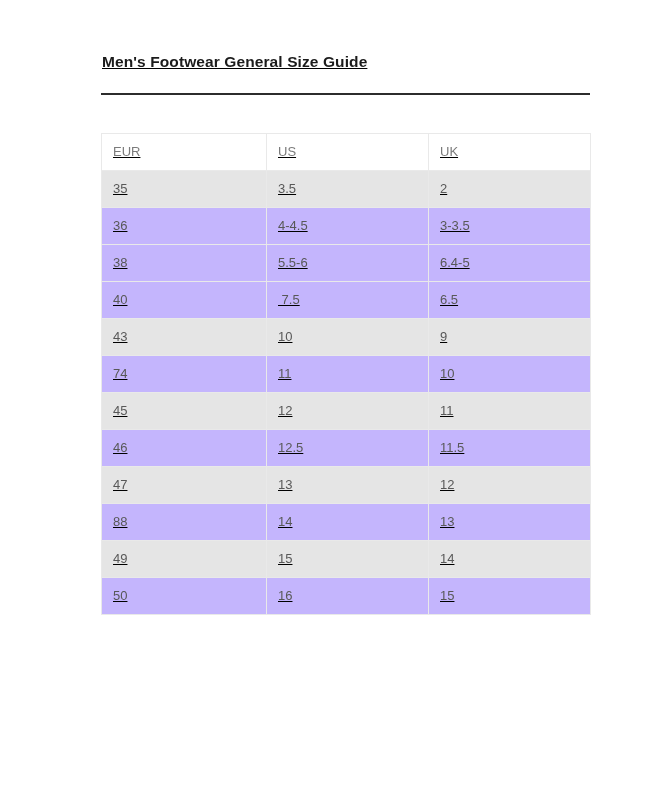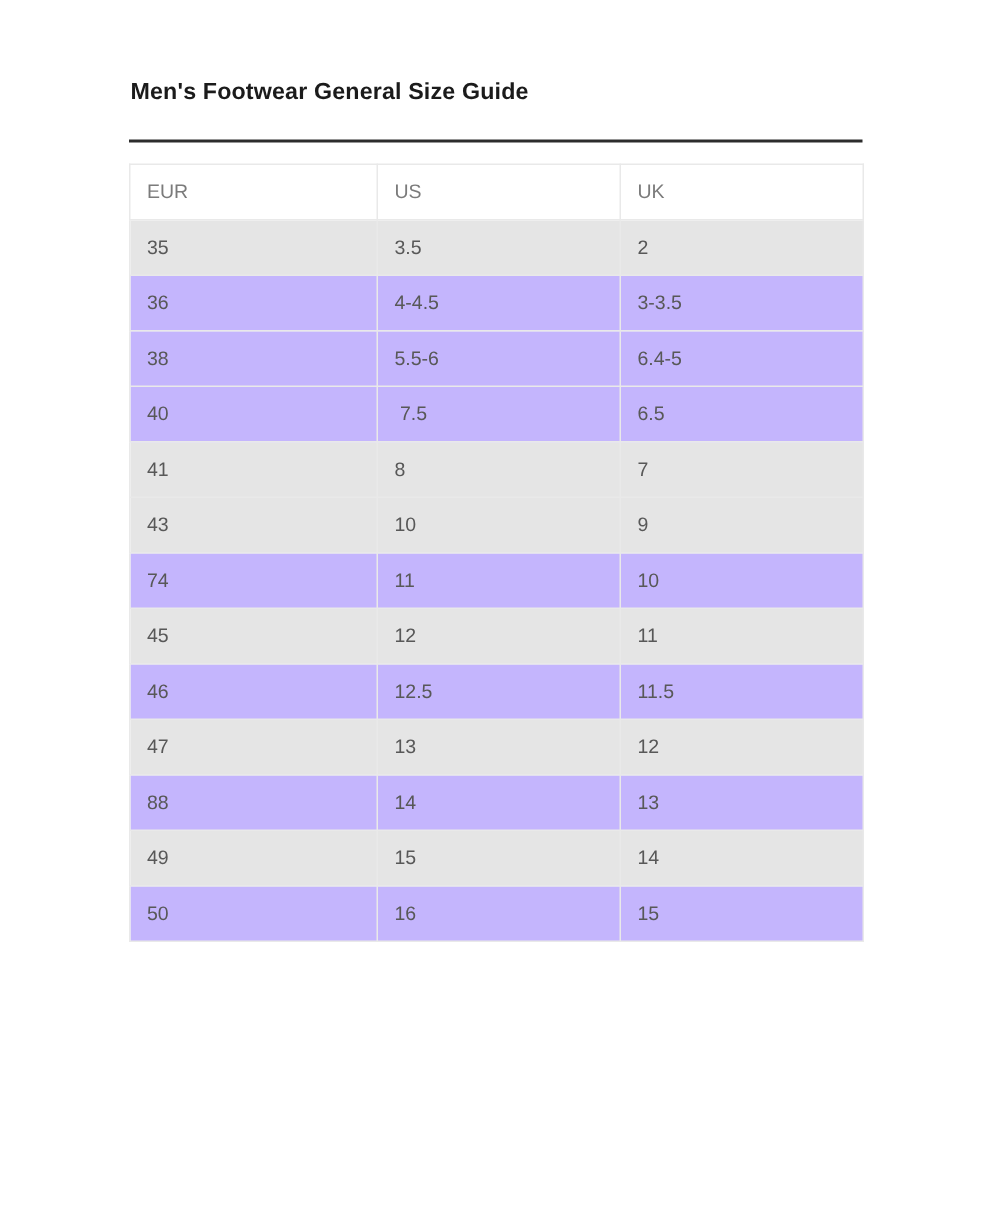"Men's Footwear General Size Guide" .content { left: 86px -> 101px; text-decoration: none -> underline }
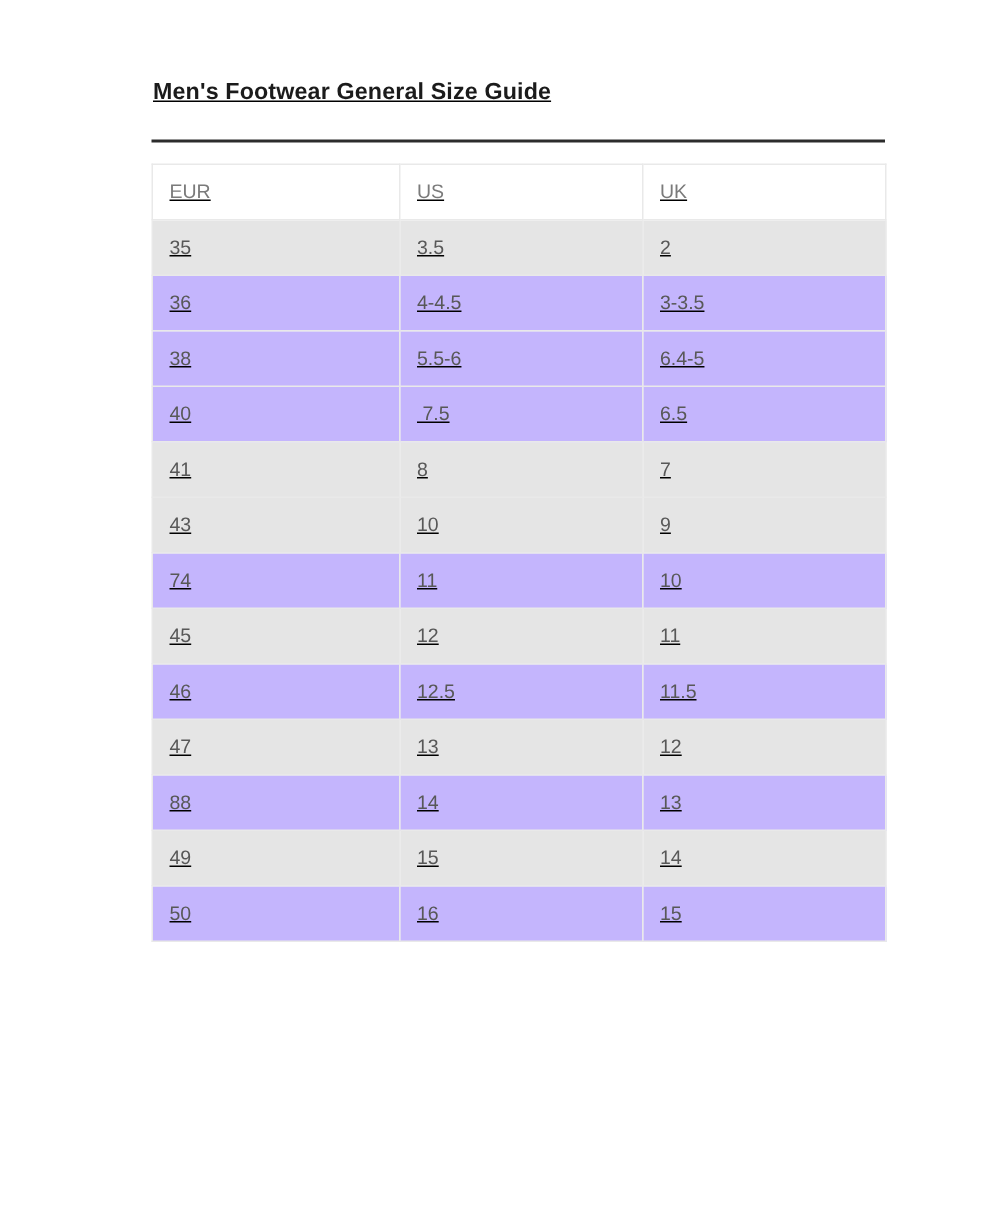"EUR" .size-table { margin-top: 14px -> 38px }
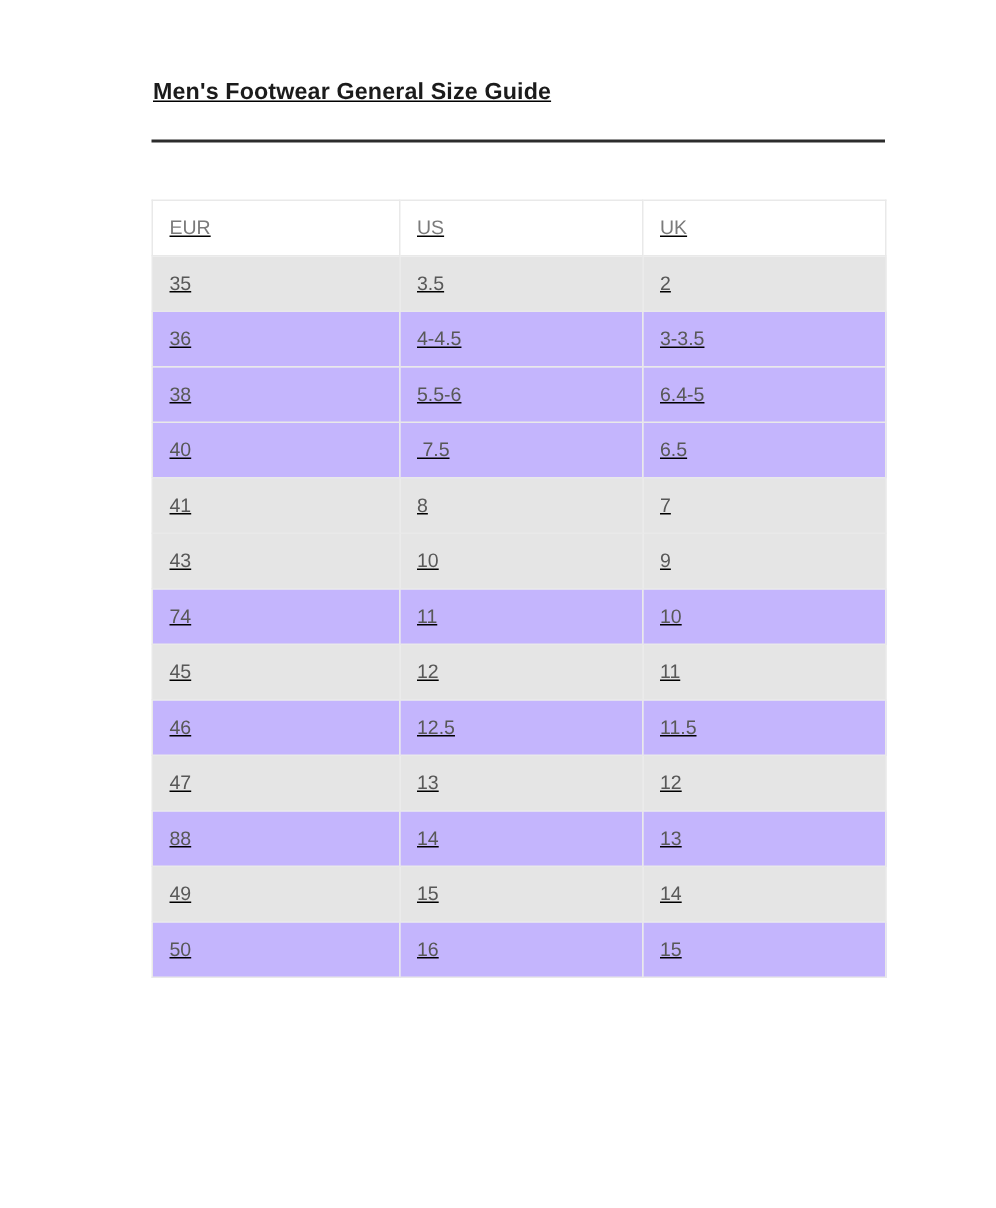"41" tr.shaded { html: <tr> <td>41</td> <td>8</td> <td>7</td> </tr> -> none }
